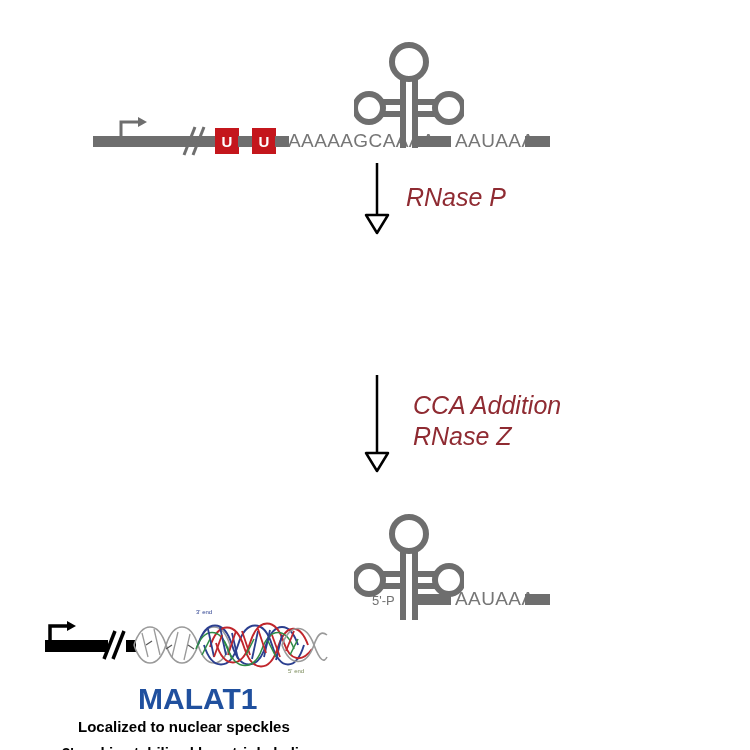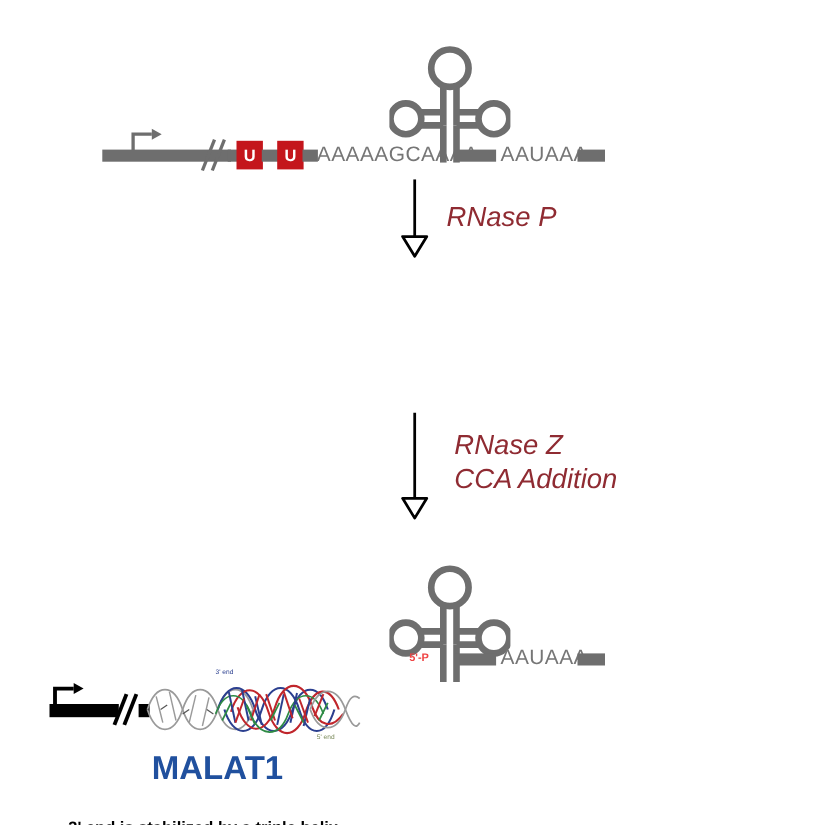"RNase Z" div.enzyme { order: before "CCA Addition" -> after "CCA Addition" }
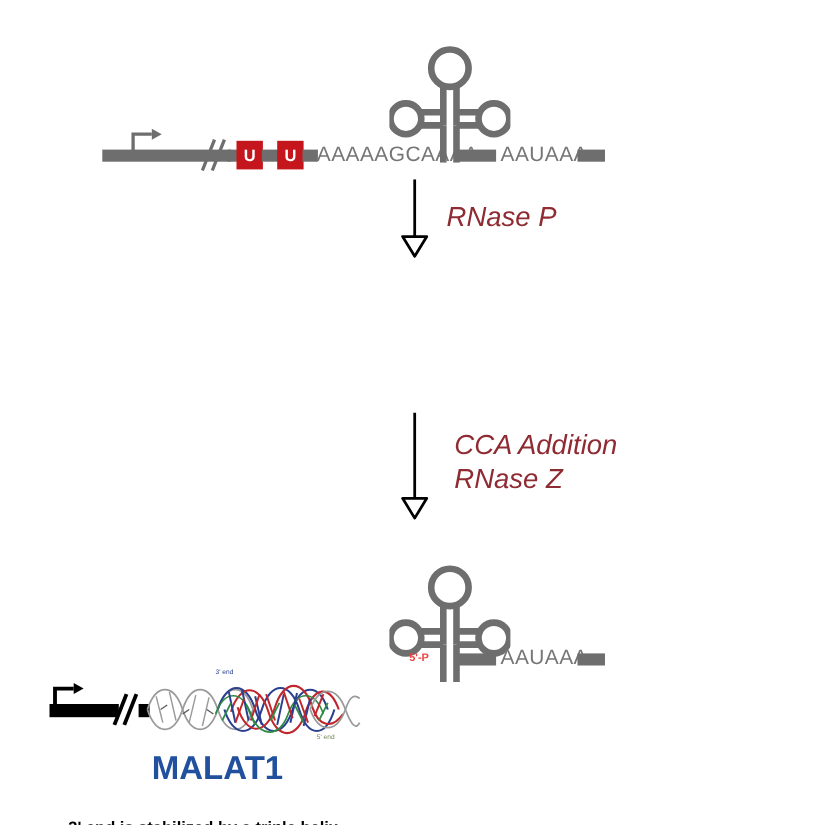"5'-P" .small-mono { color: #ef4444 -> #737373; font-size: 10px -> 13px; font-weight: bold -> normal }
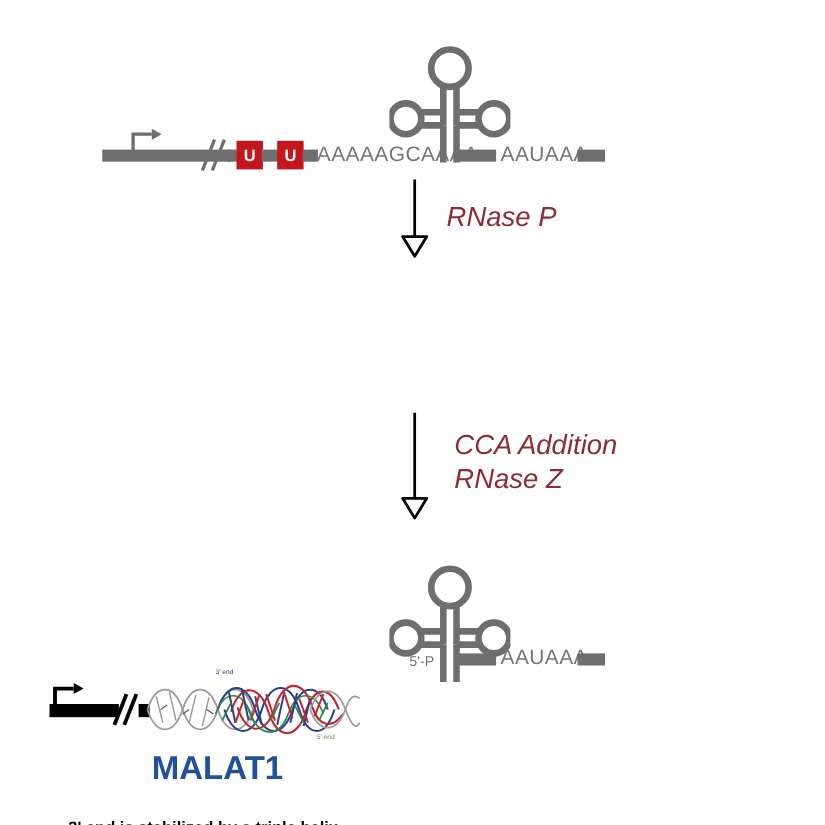"Localized to nuclear speckles" div.abs { html: none -> <div>Localized to nuclear speckles</div> }
